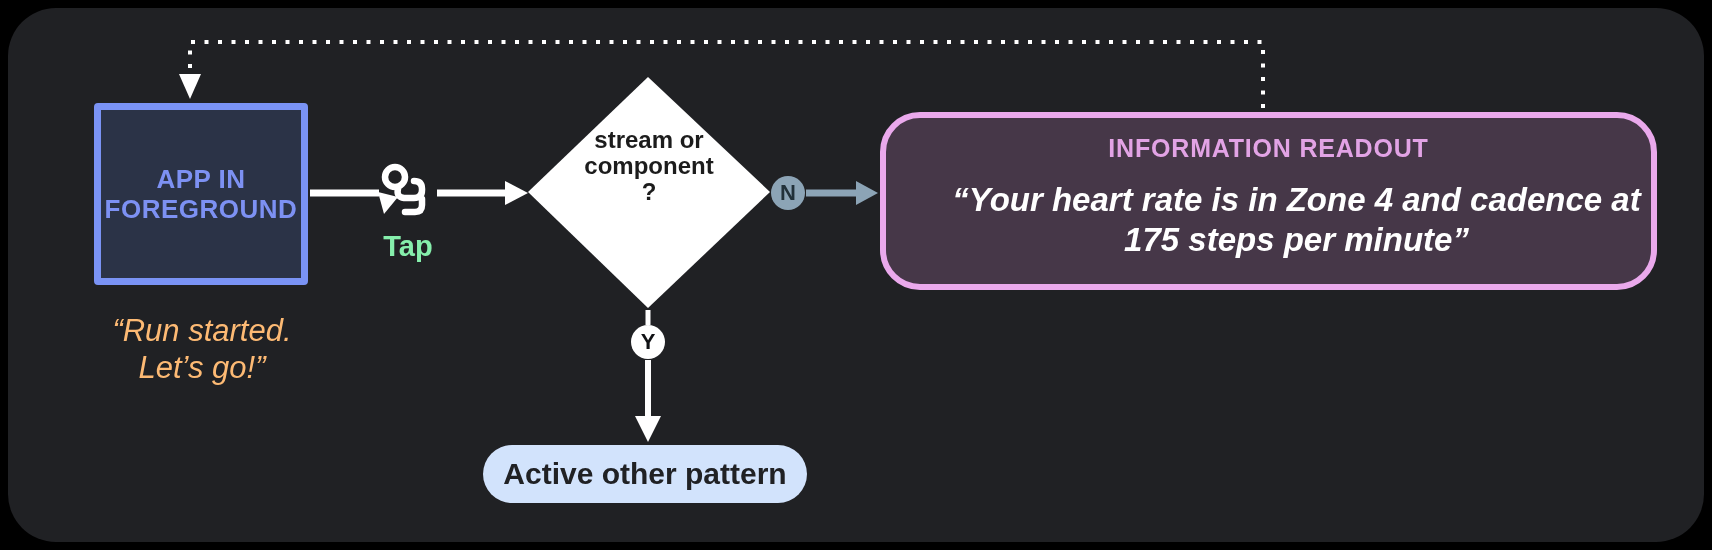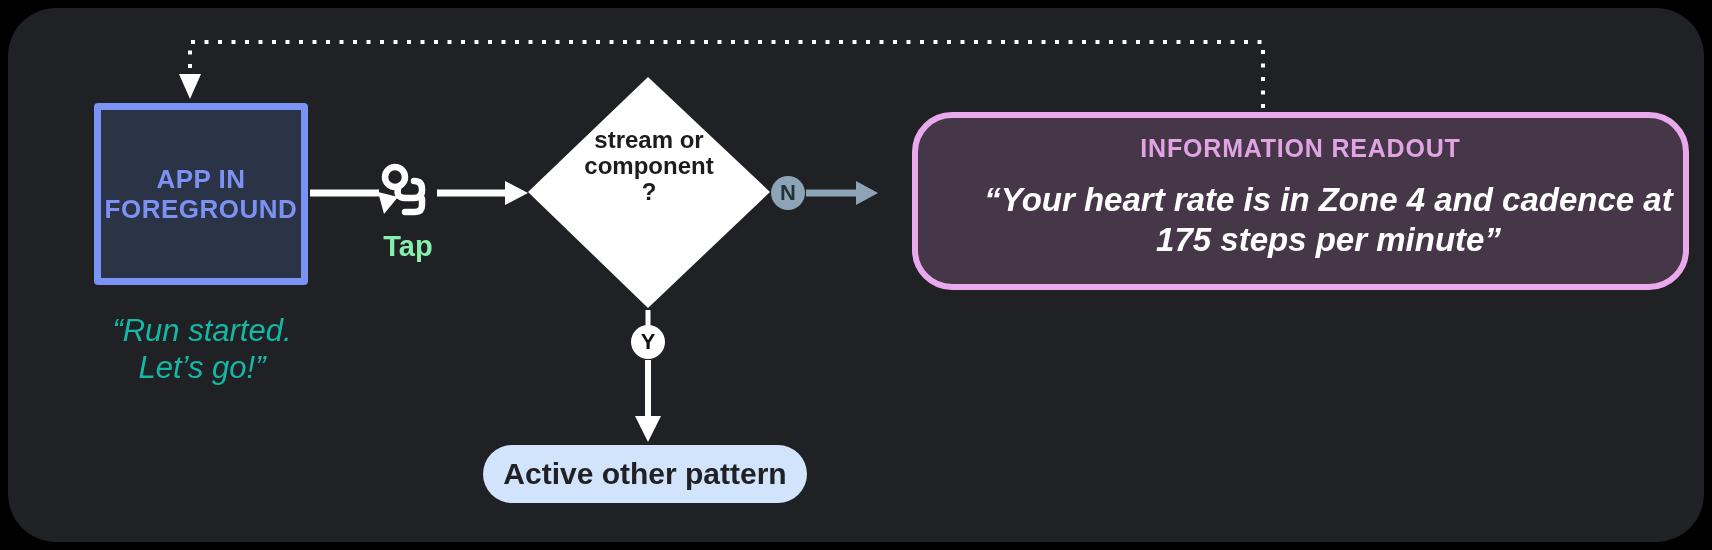"INFORMATION READOUT" .readout { margin-left: 32px -> none }
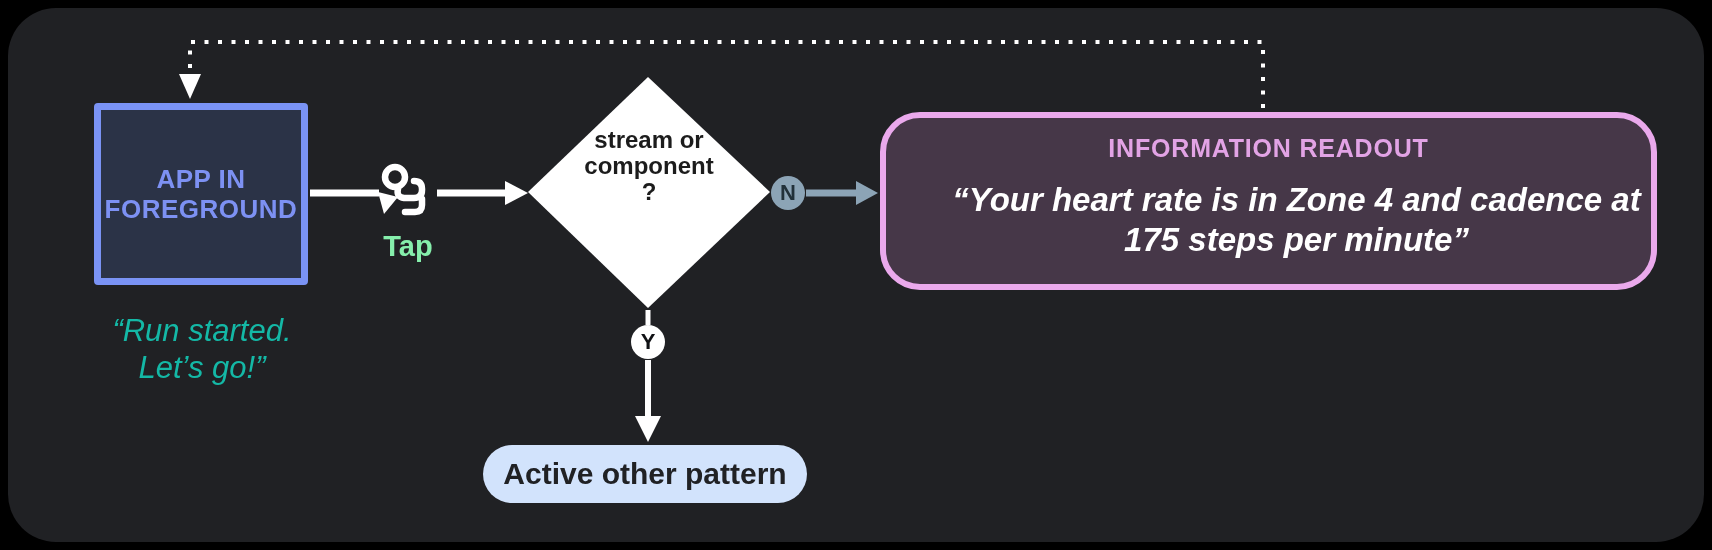"“Run started." .app-quote { color: #14b8a6 -> #fdba74 }
